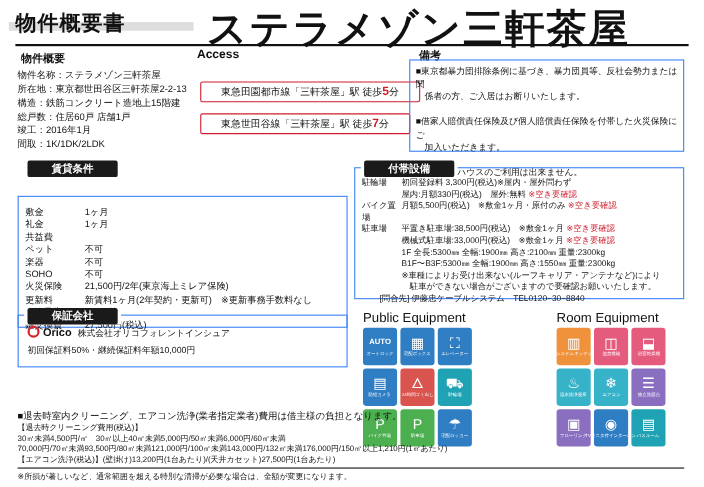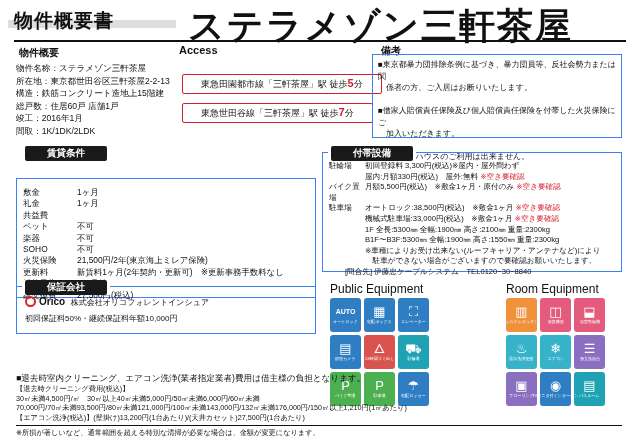"オートロック:38,500円(税込) ※敷金1ヶ月" span { text: オートロック:38,500 -> 平置き駐車場:38,500 }
